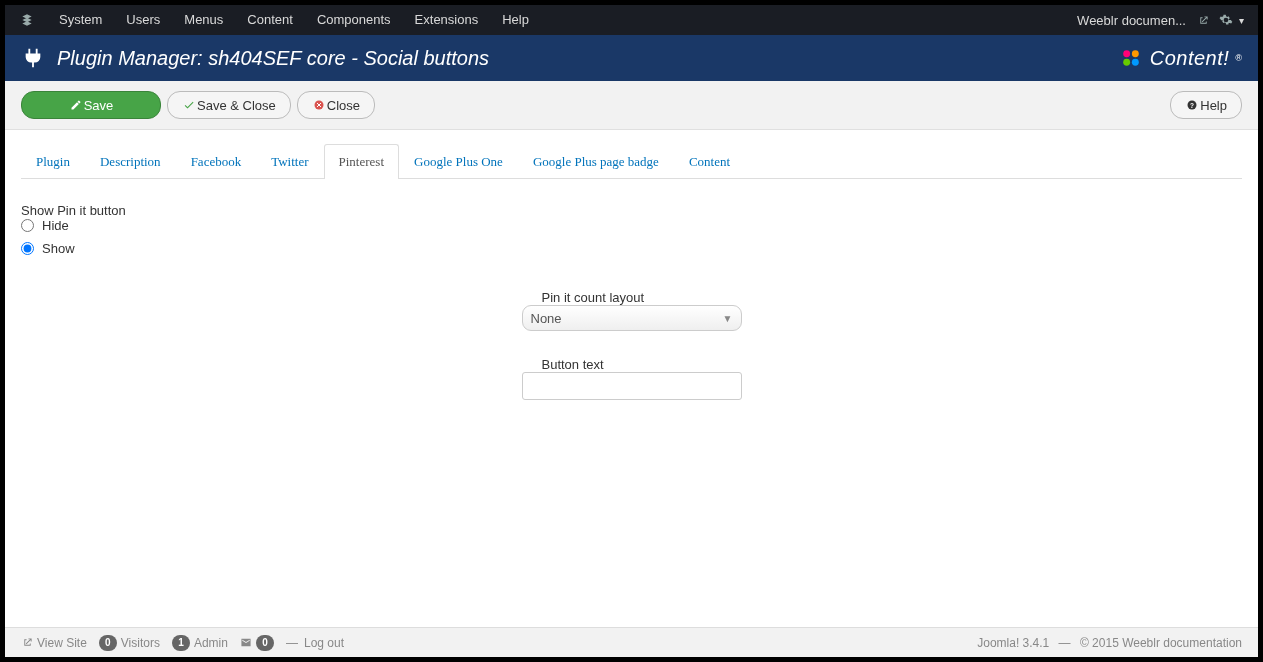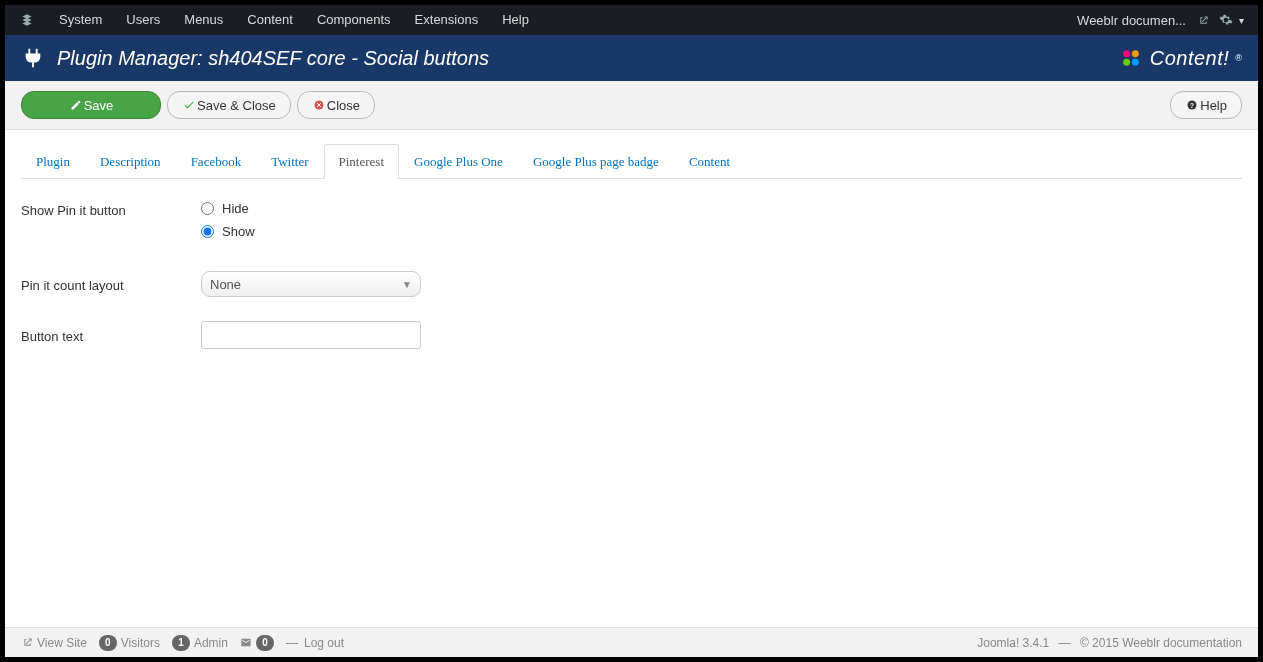"Show Pin it button" .row { flex-direction: none -> column }
